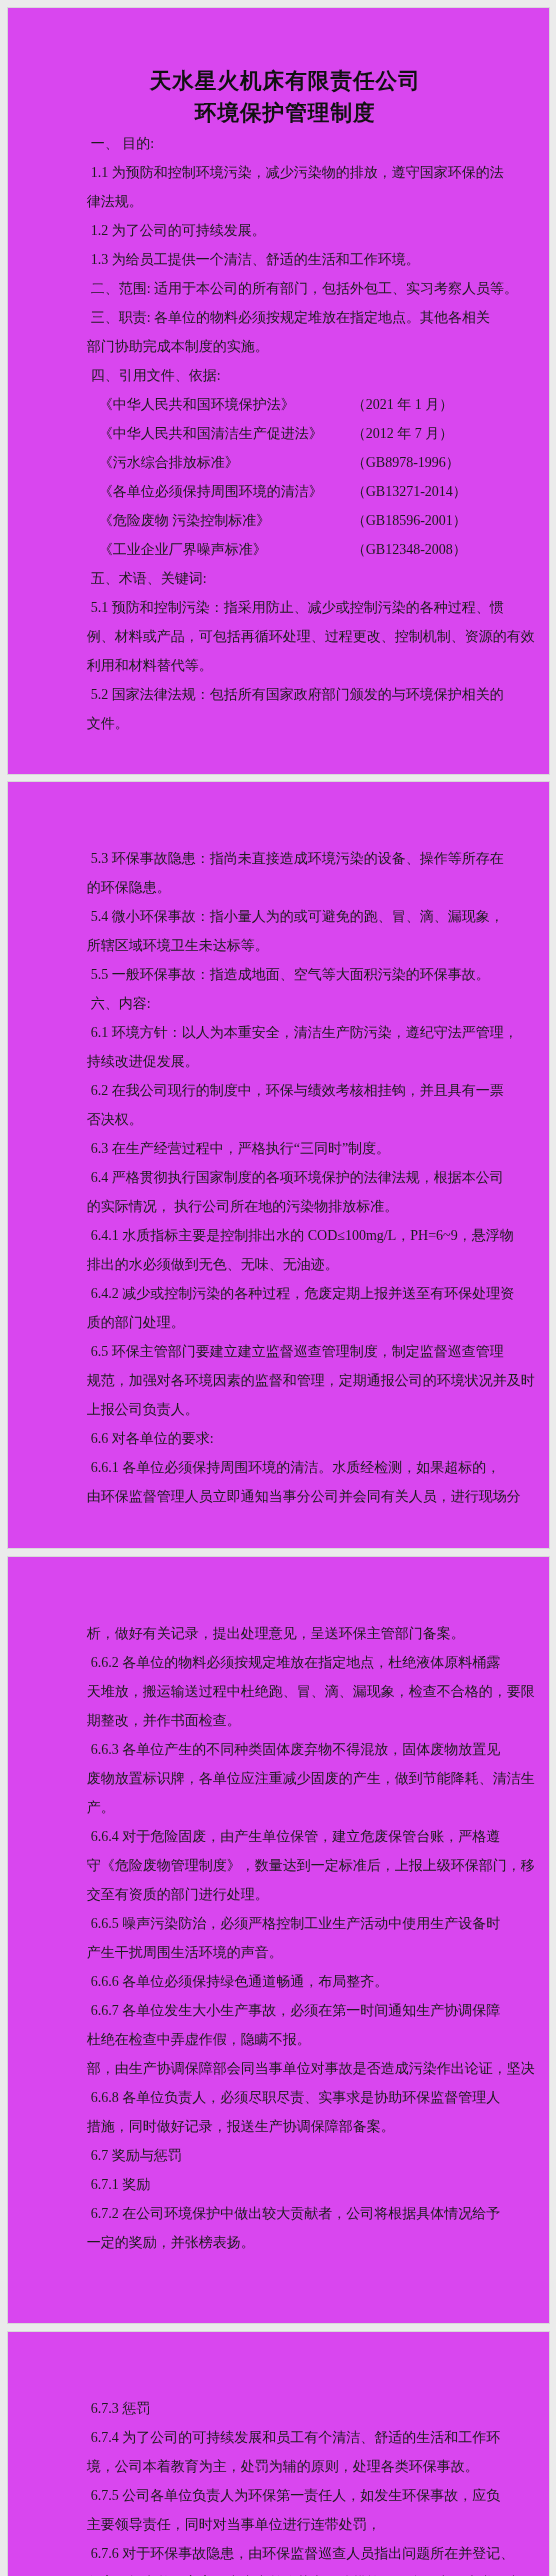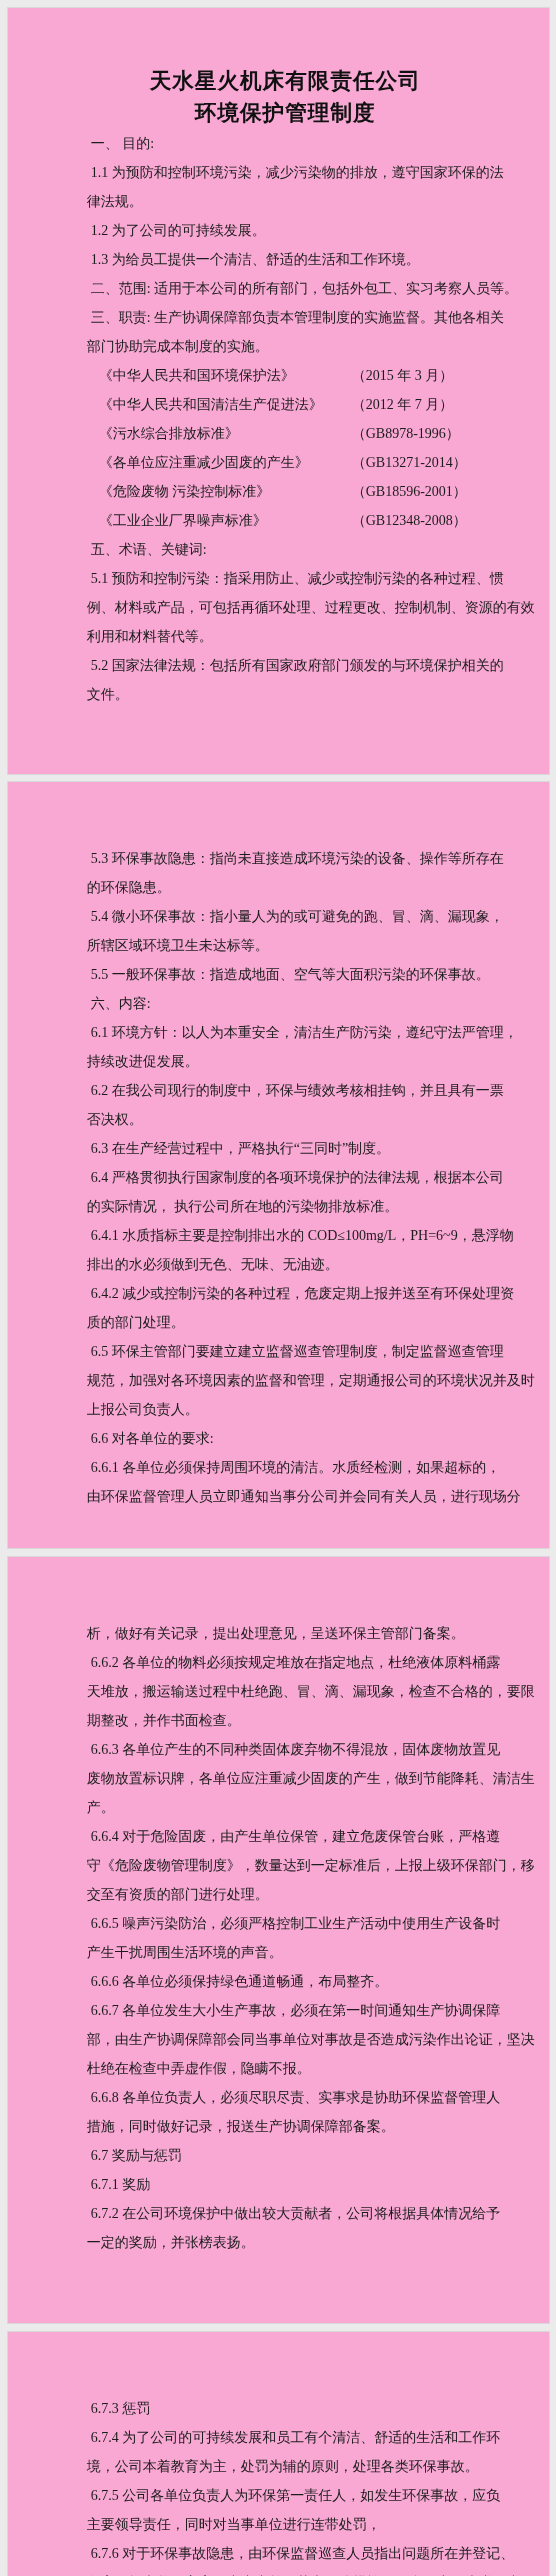"天水星火机床有限责任公司" .page { background: #f9a8d4 -> #d946ef }
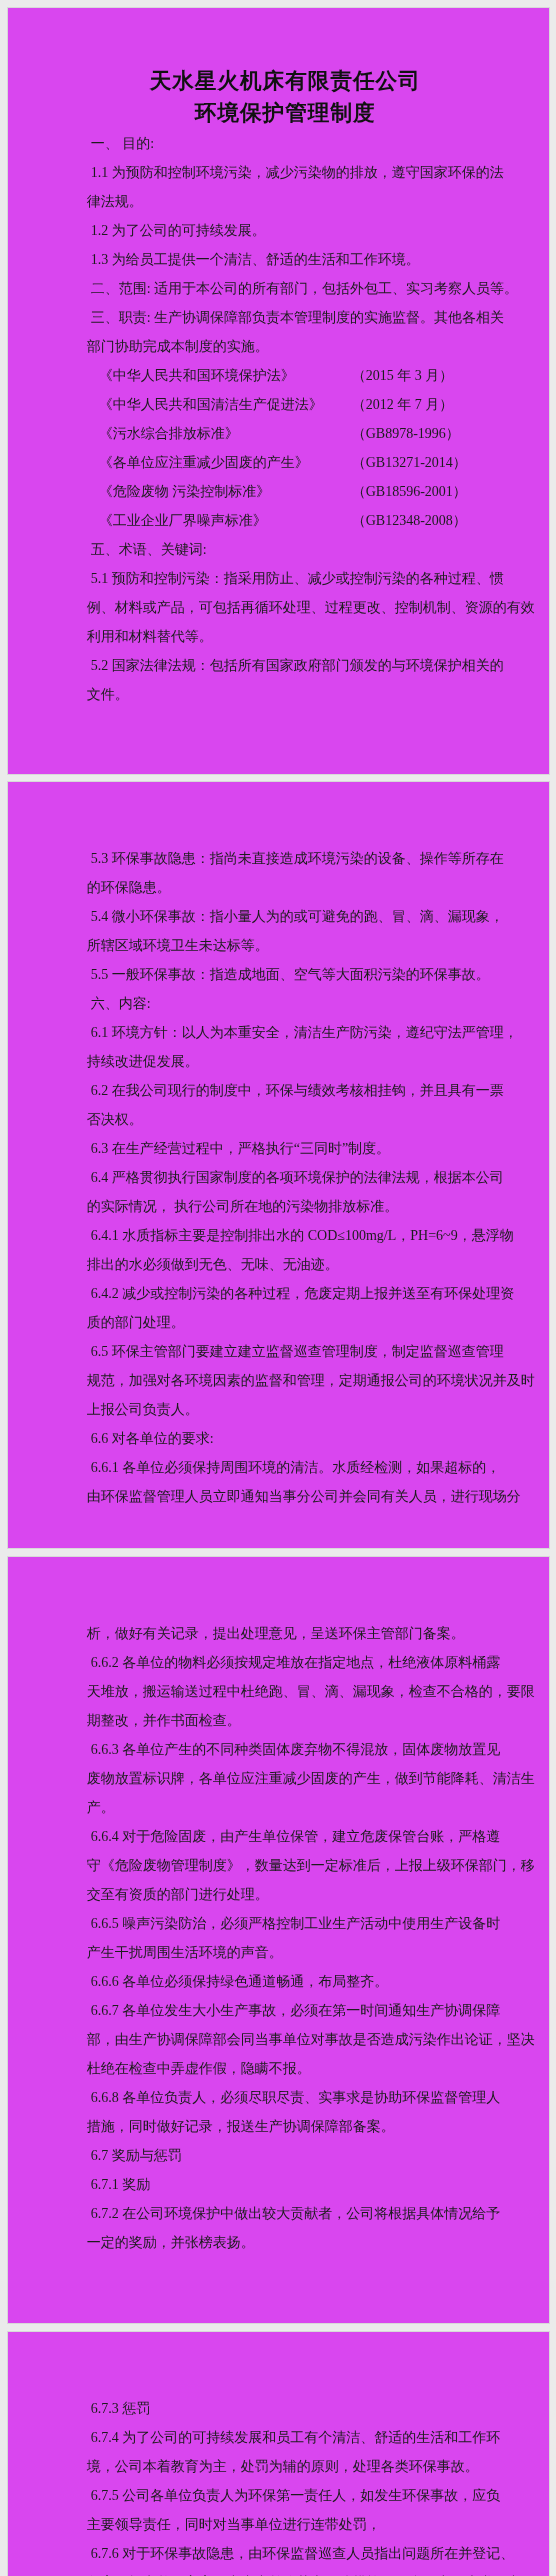"三、职责: 生产协调保障部负责本管理制度的实施监督。其他各相关" div.line { text: 生产协调保障部负责本管理制度的实施监督 -> 各单位的物料必须按规定堆放在指定地点 }
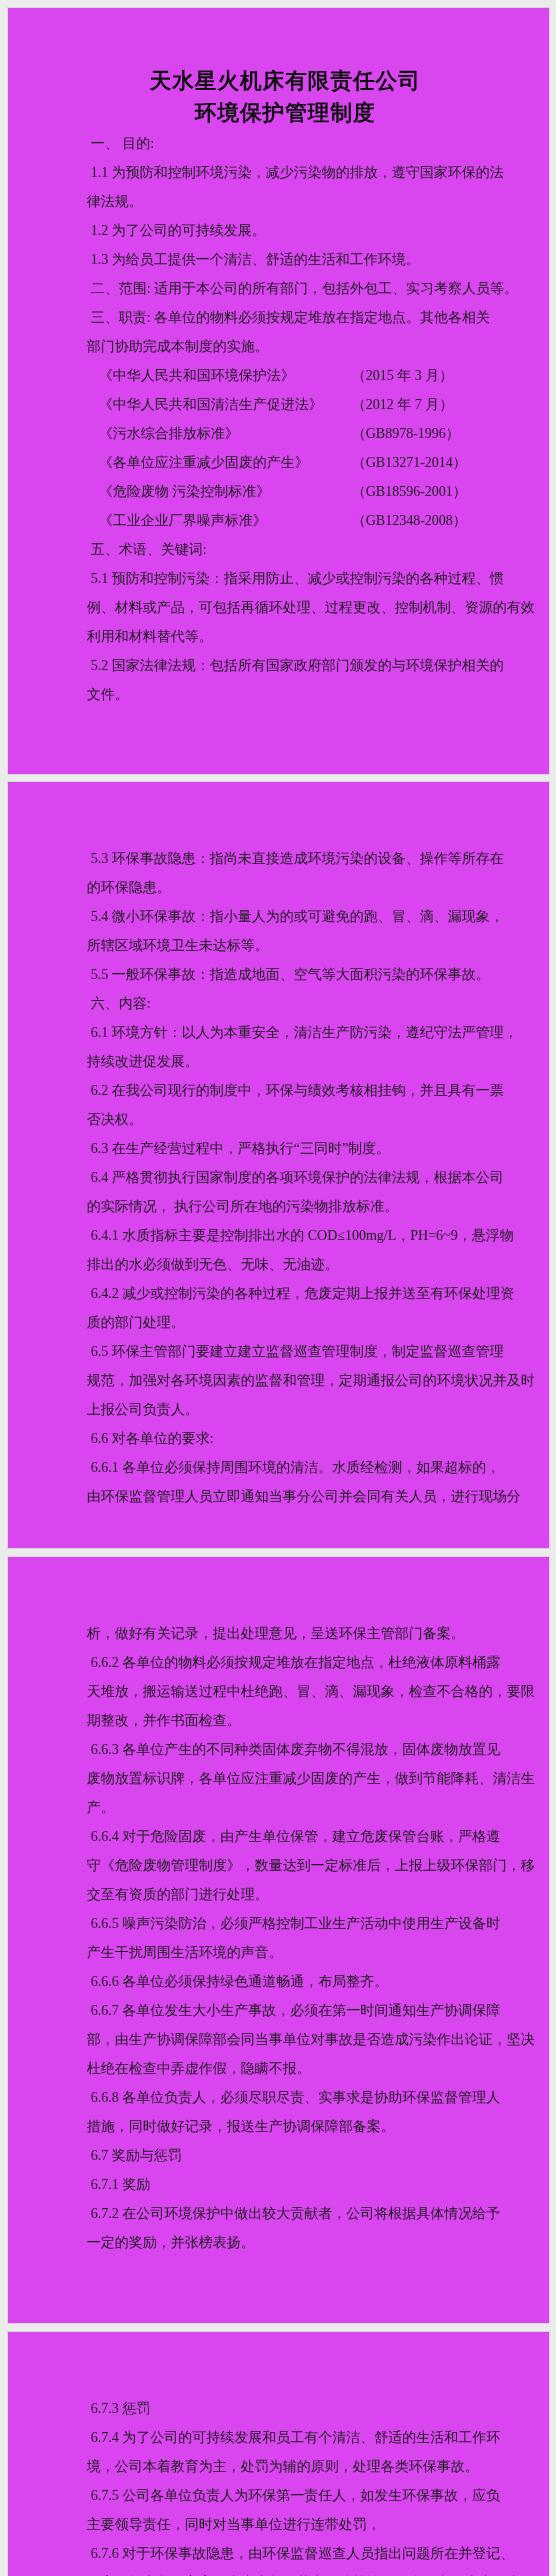"四、引用文件、依据:" div.line { html: none -> <div>四、引用文件、依据:</div> }
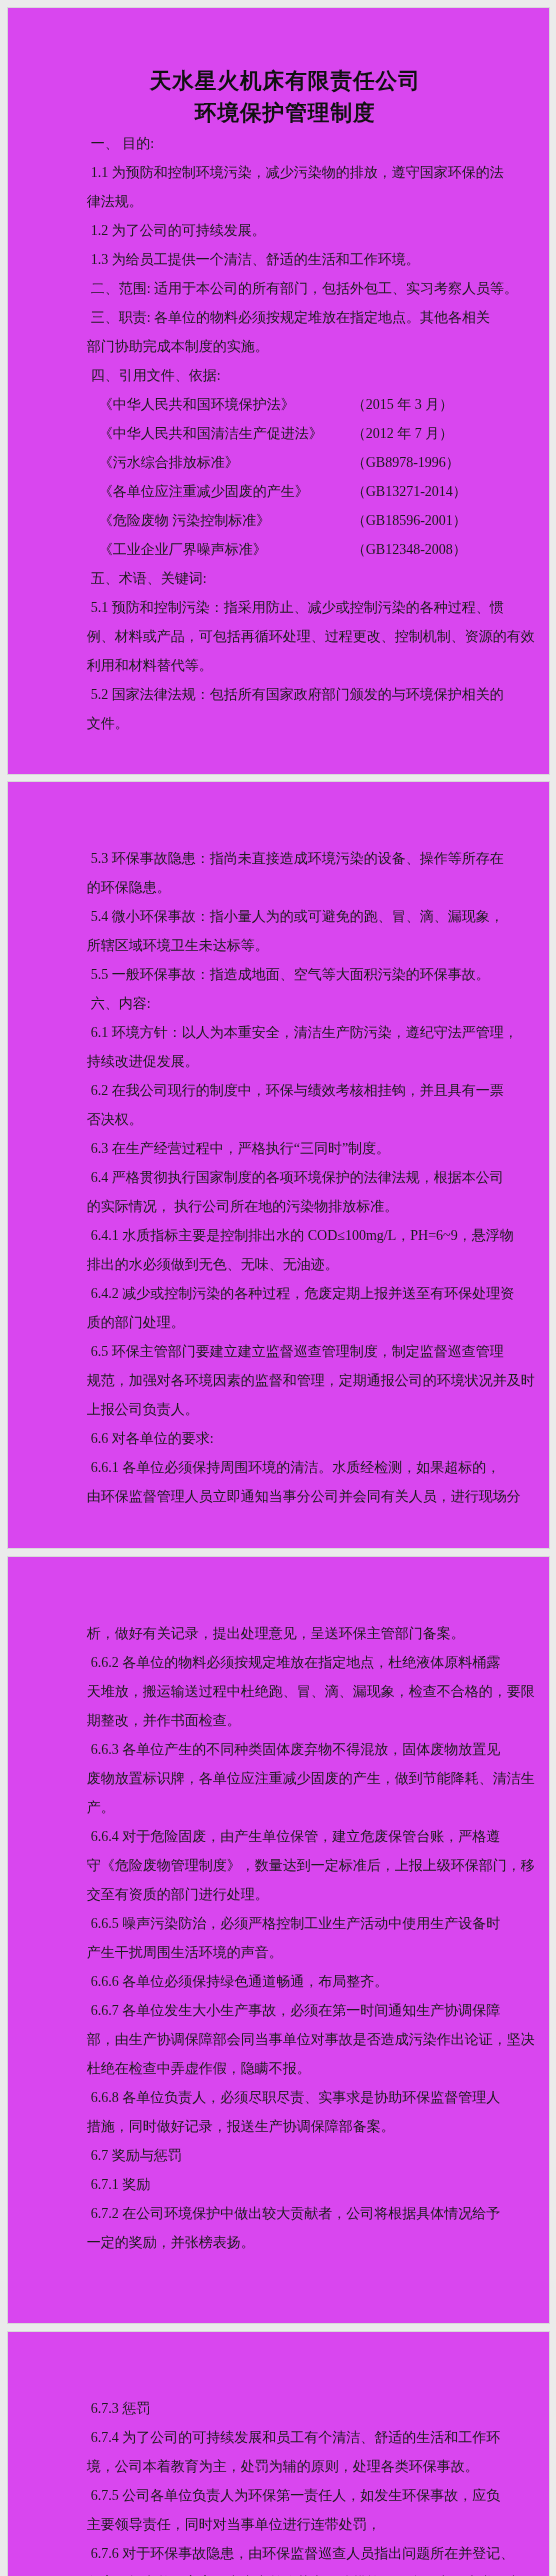"（2015 年 3 月）" span.cite-ref { text: 2015 年 3 -> 2021 年 1 }
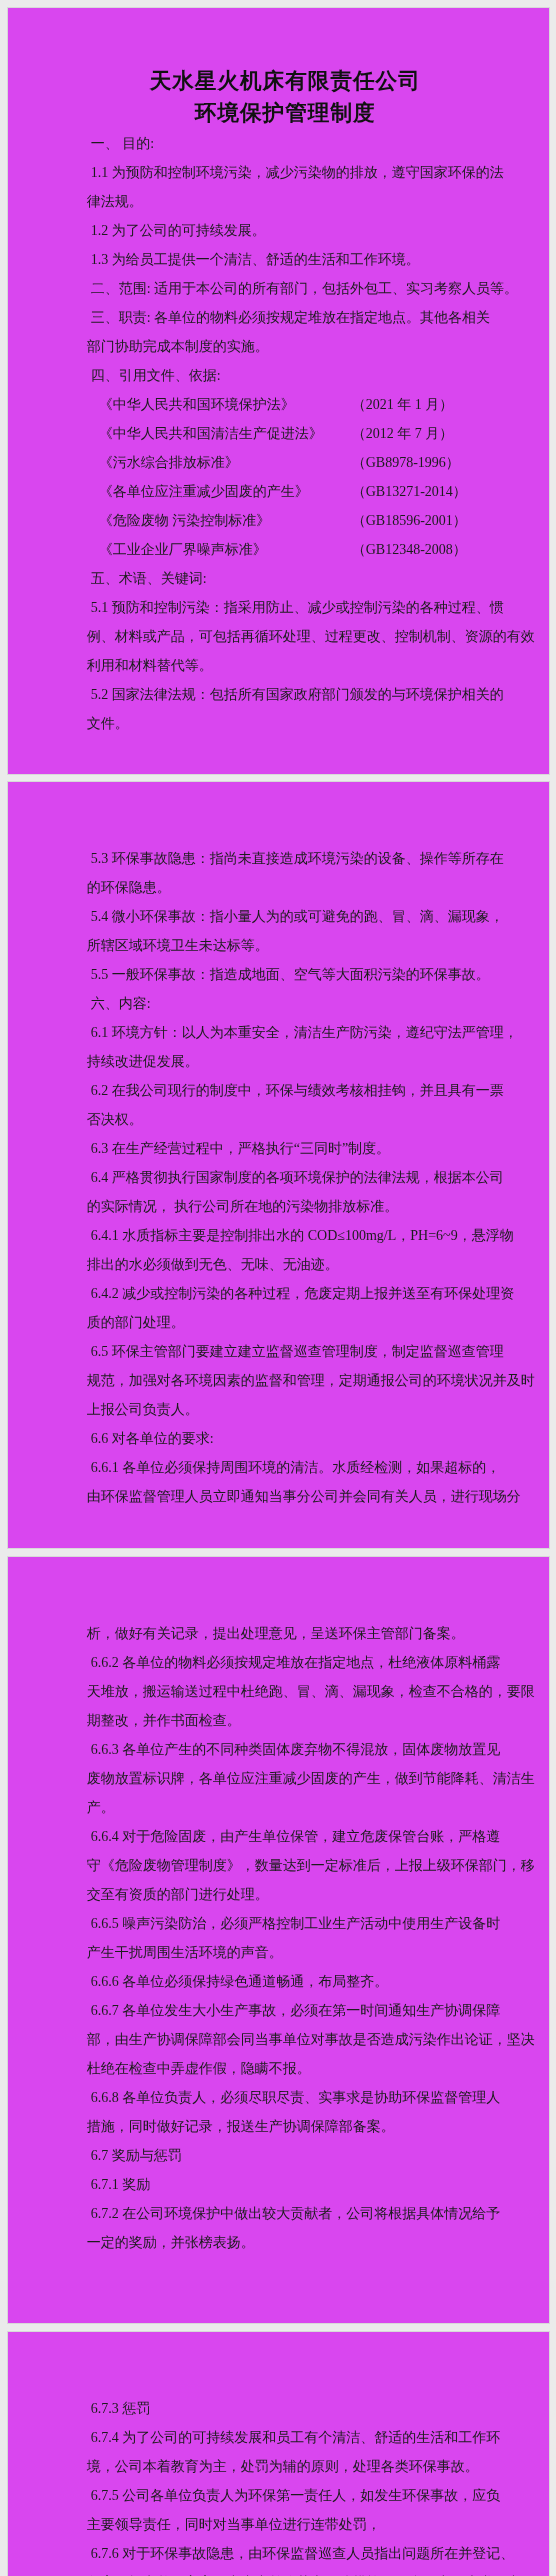"《各单位应注重减少固废的产生》" span.cite-name { text: 应注重减少固废的产生 -> 必须保持周围环境的清洁 }
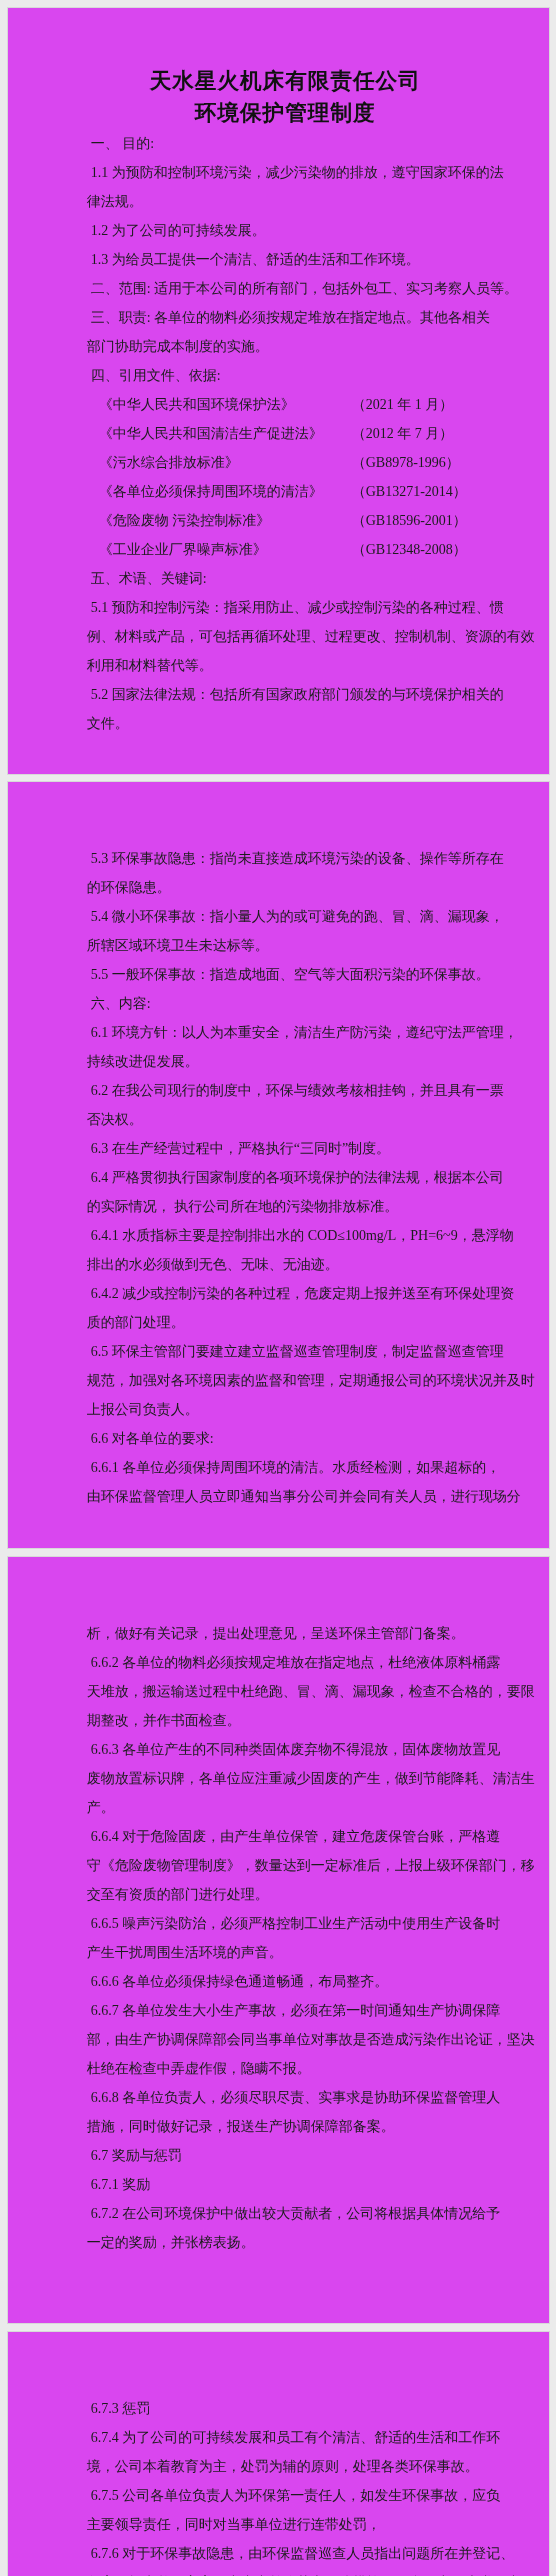"部，由生产协调保障部会同当事单位对事故是否造成污染作出论证，坚决" div.line { order: before "杜绝在检查中弄虚作假，隐瞒不报。" -> after "杜绝在检查中弄虚作假，隐瞒不报。" }
